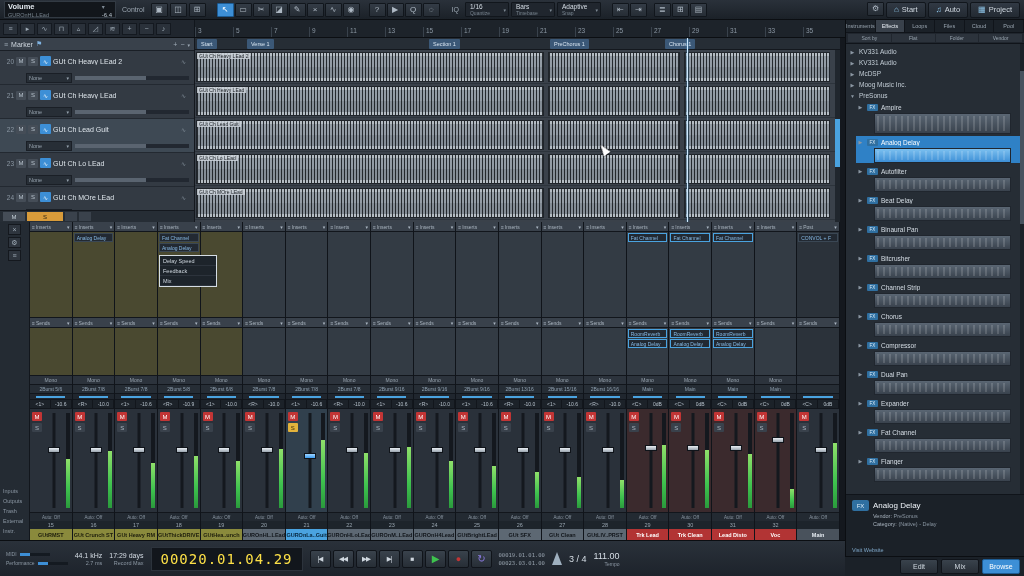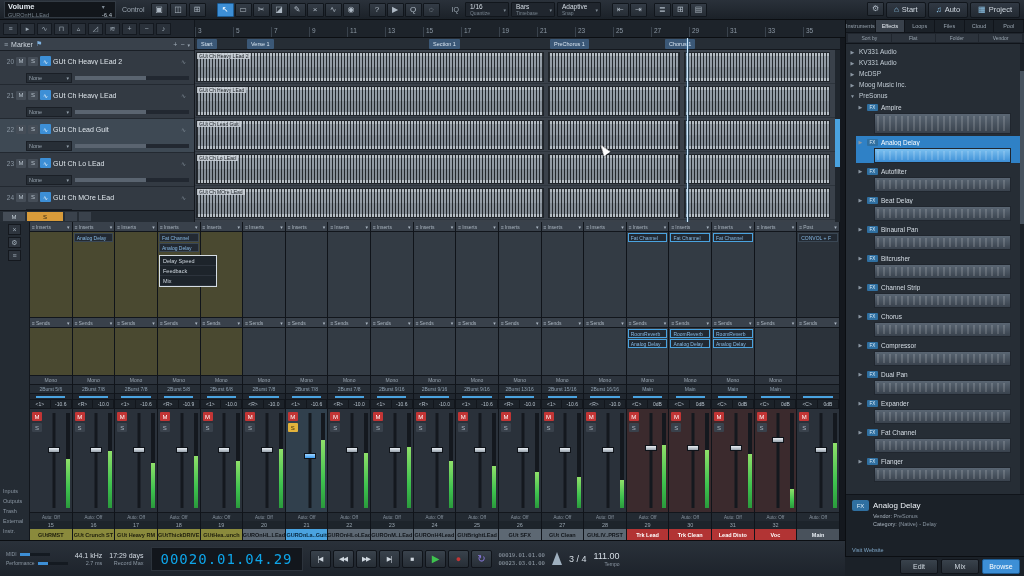"00020.01.04.29" .t-time { color: #0ea5e9 -> #fde047 }
